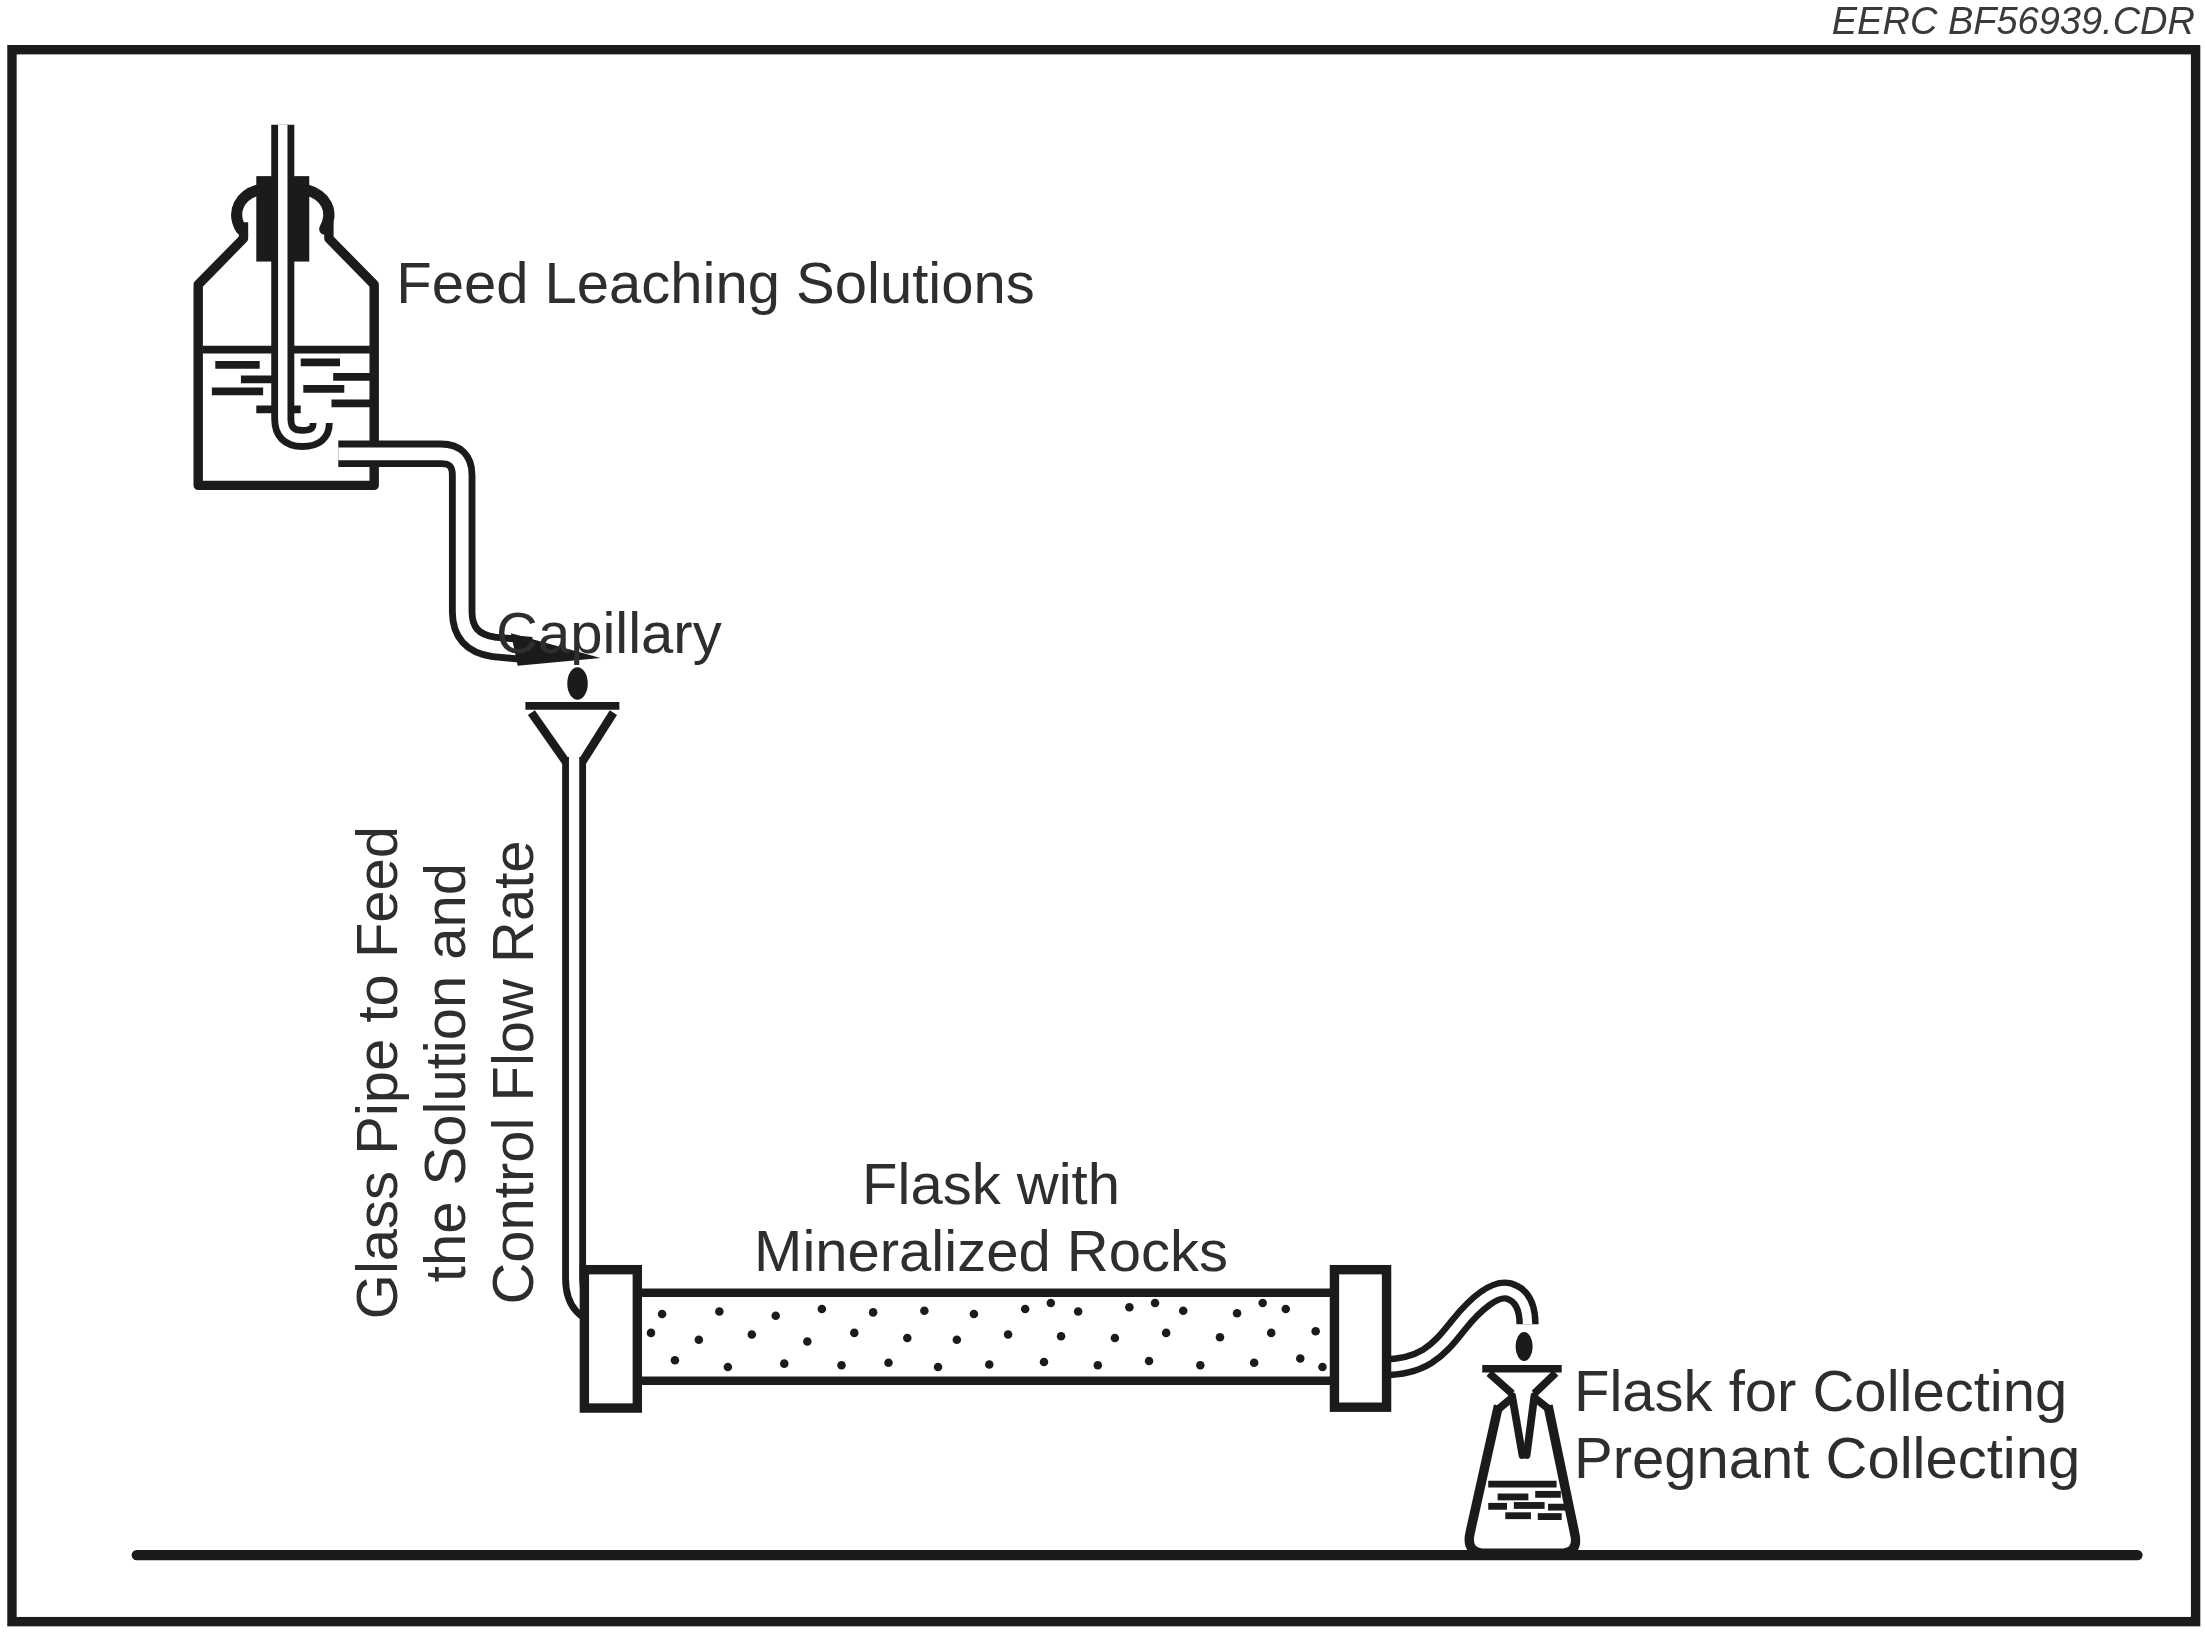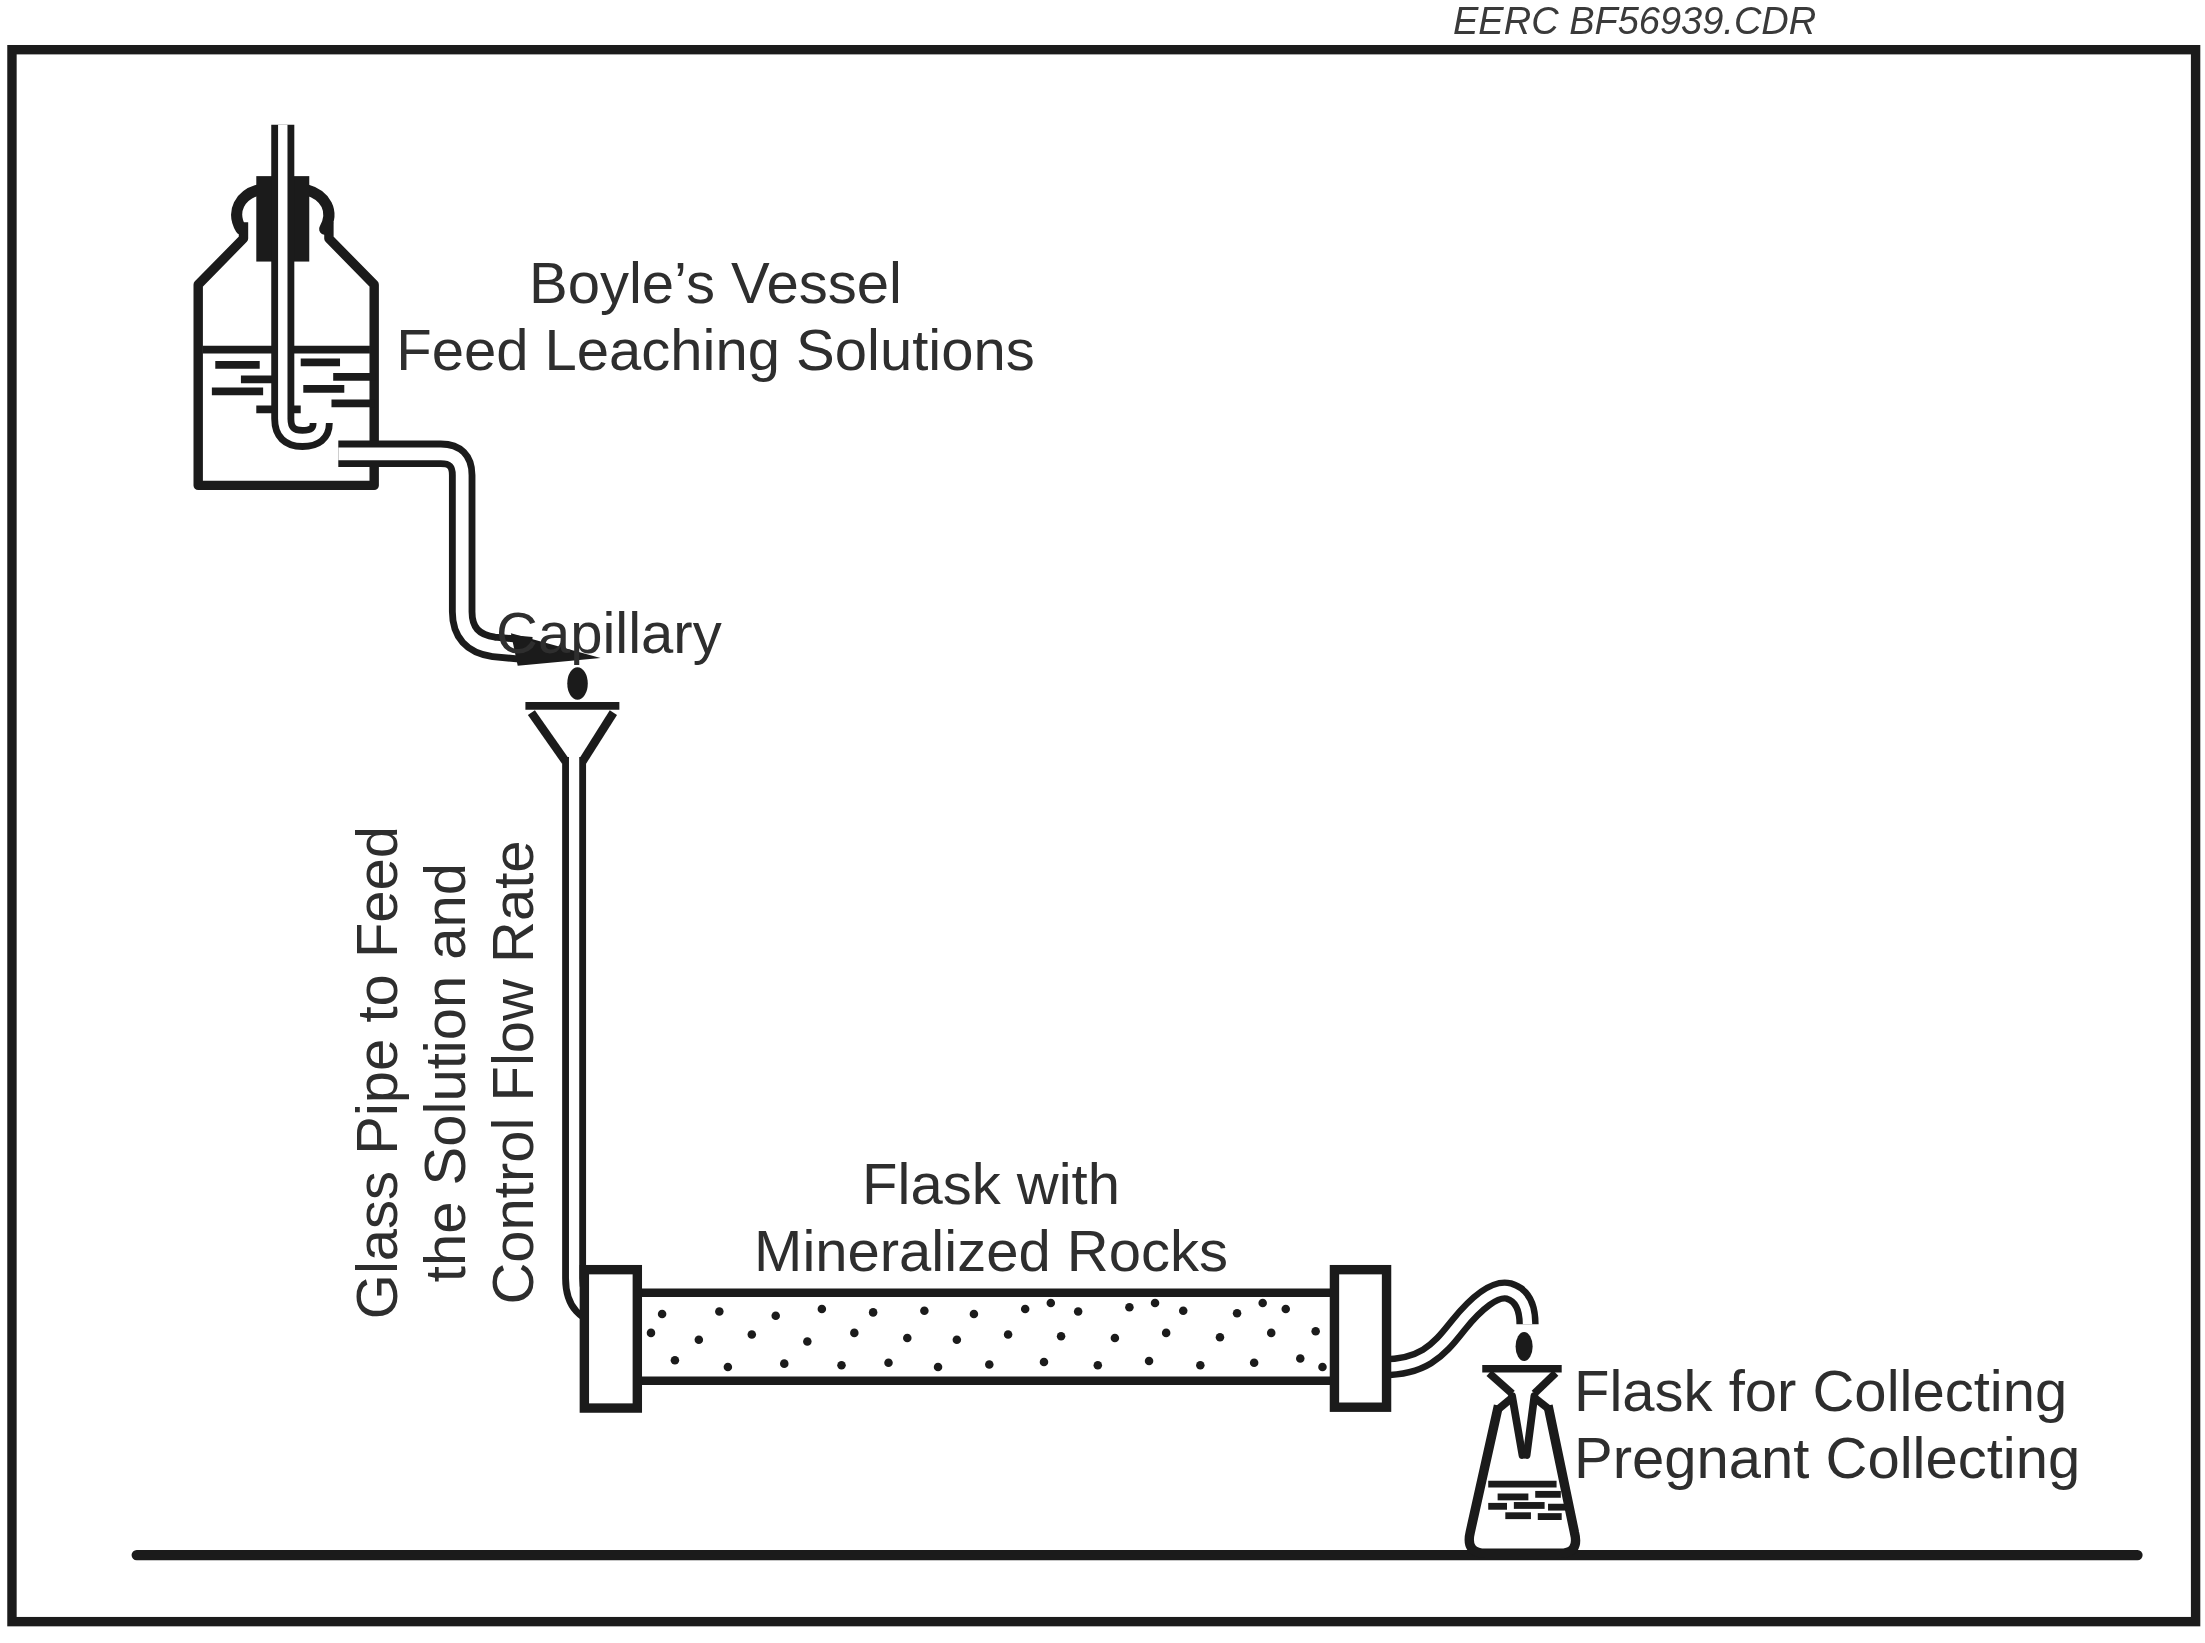"EERC BF56939.CDR" .watermark { text-align: left -> right }
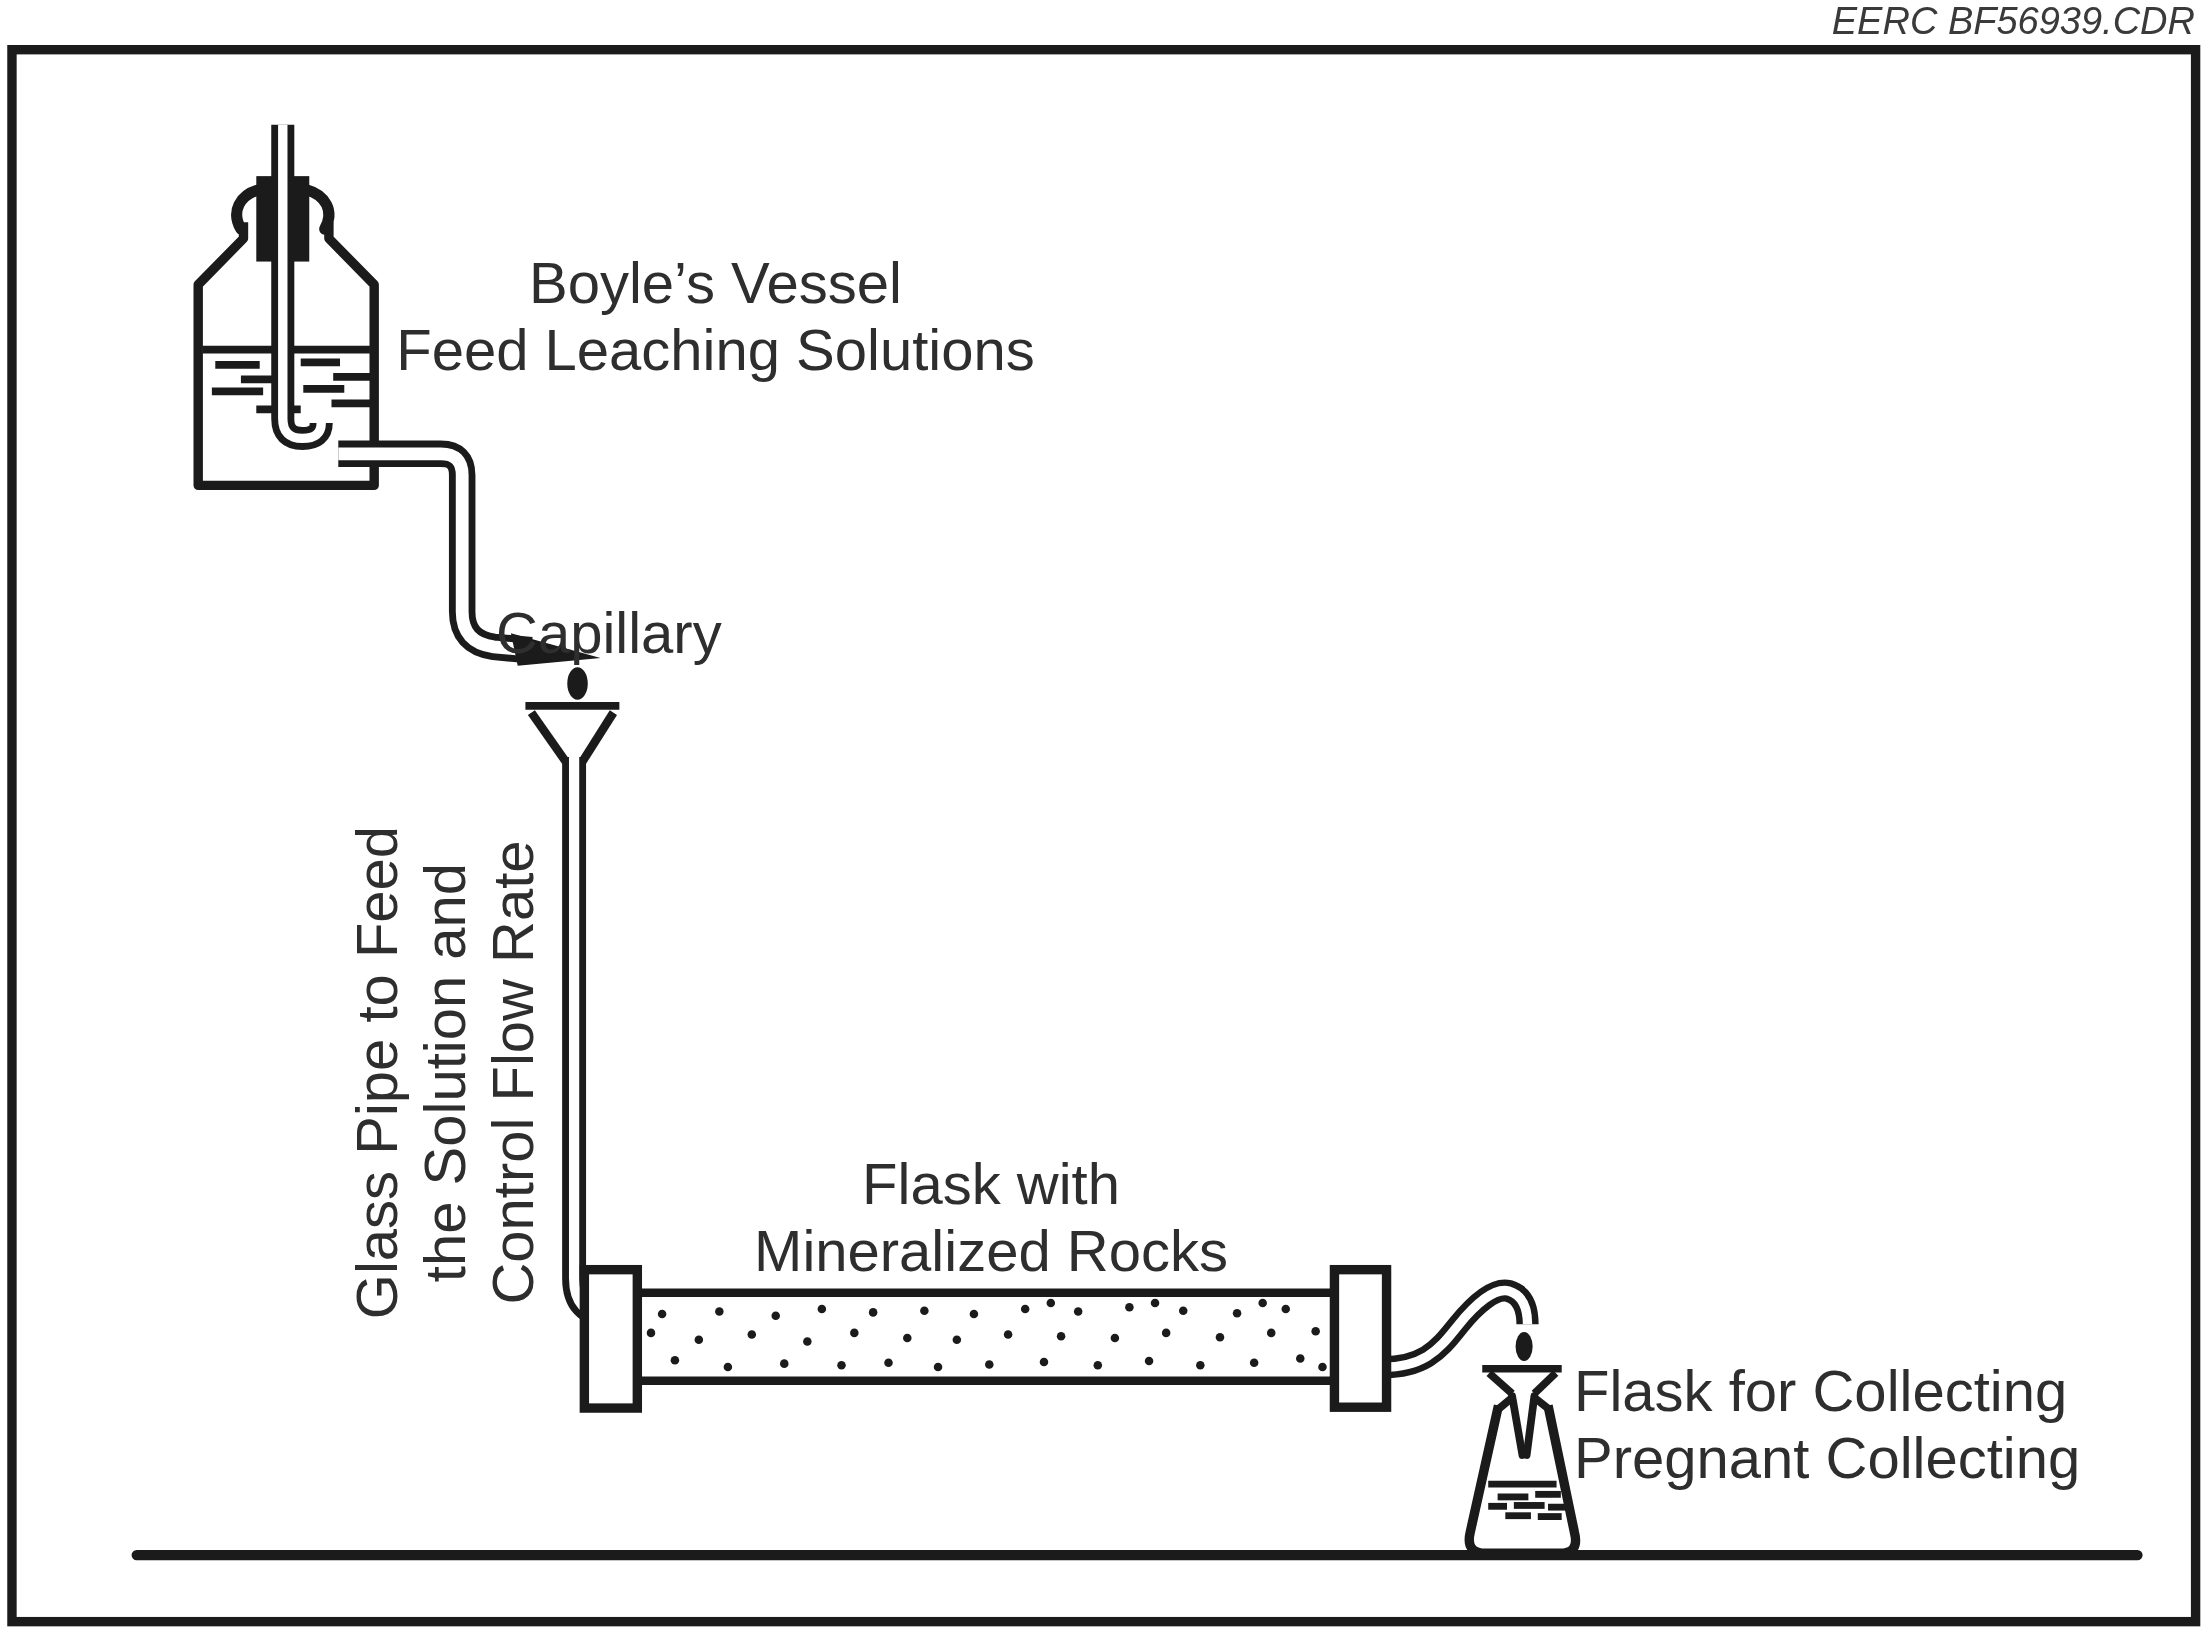"Boyle’s Vessel" div { html: <div>Boyle’s Vessel</div> -> none }
